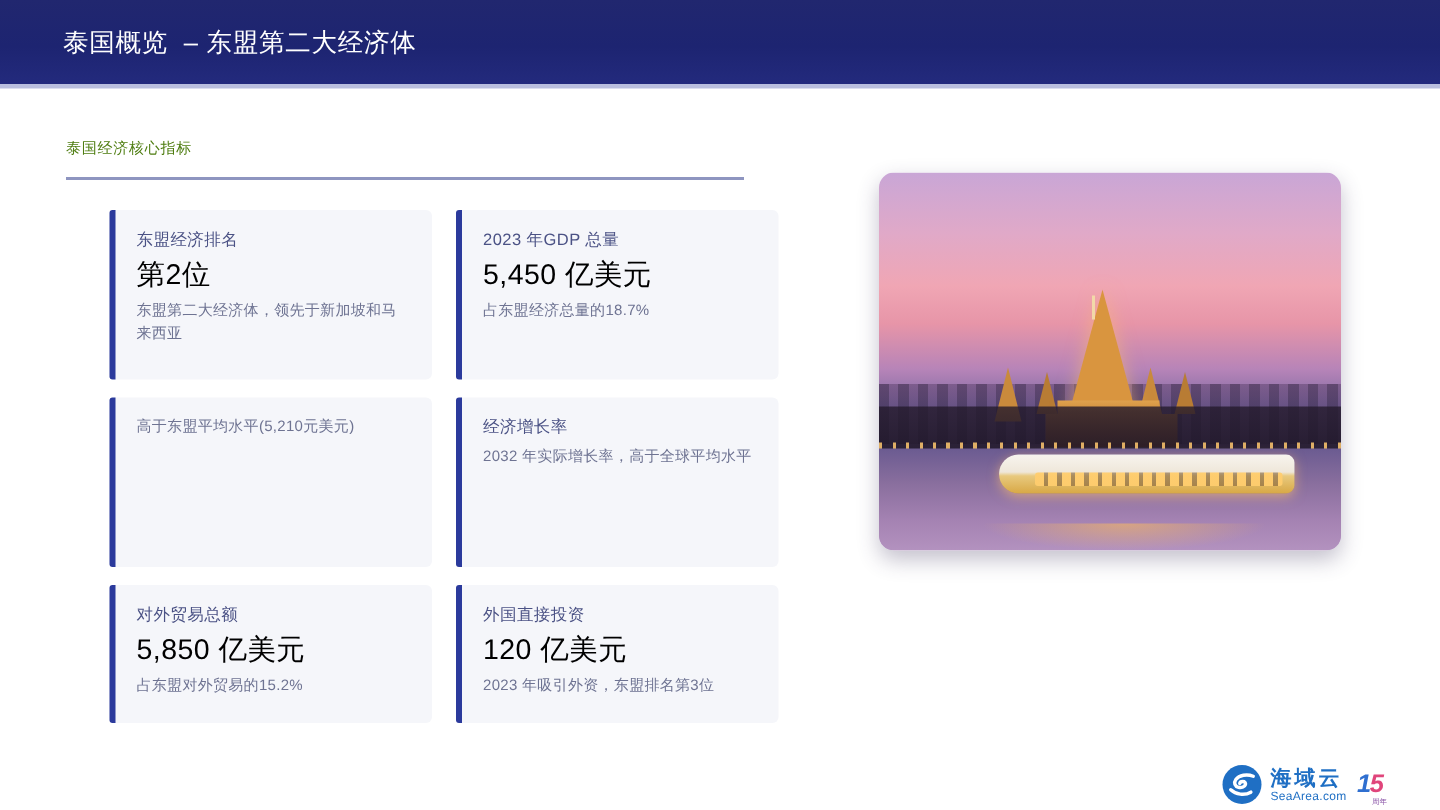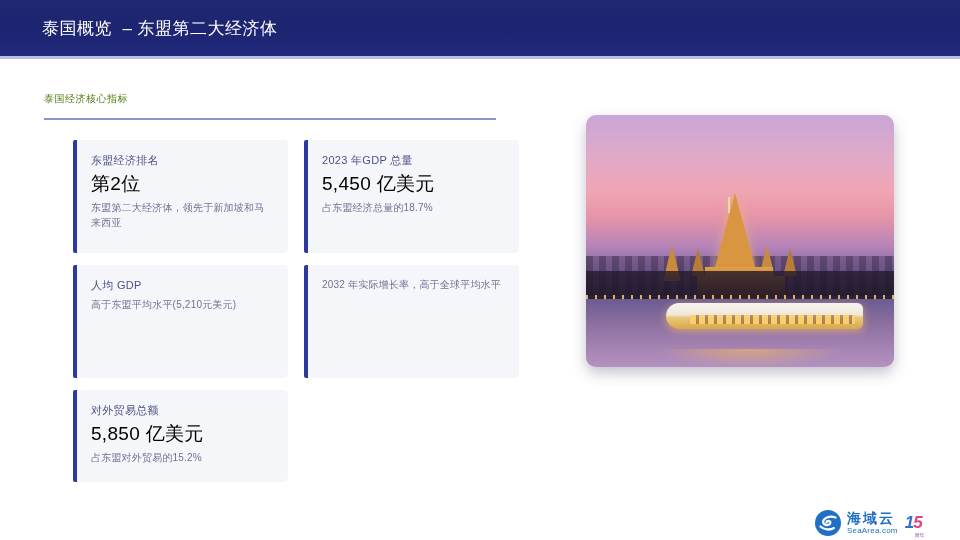"人均 GDP" p.card-label { html: <p>人均 GDP</p> -> none }
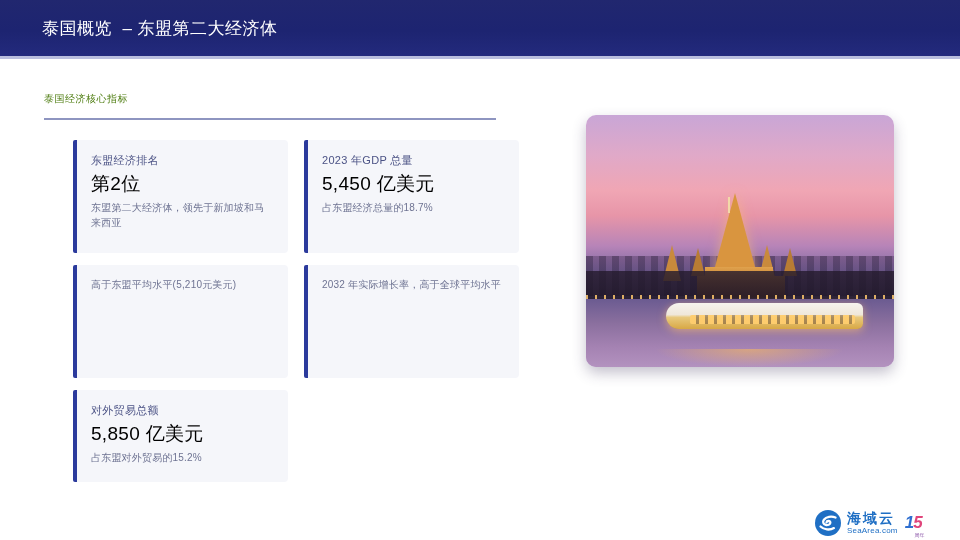"经济增长率" p.card-label { html: none -> <p>经济增长率</p> }
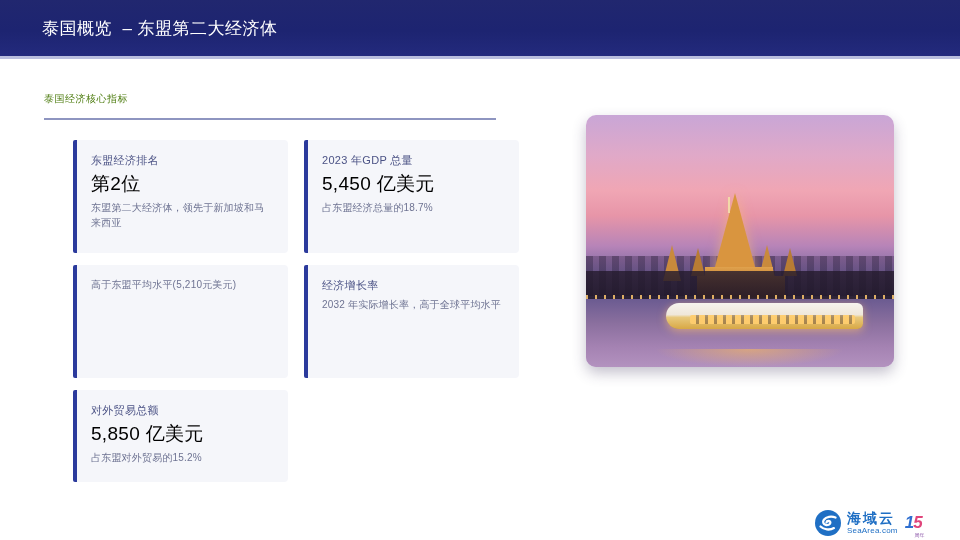"外国直接投资" div.card { html: none -> <div> <div></div> <p>外国直接投资</p> <p>120 亿美元</p> <p>2023 年吸引外资，东盟排名第3位</p> </div> }
